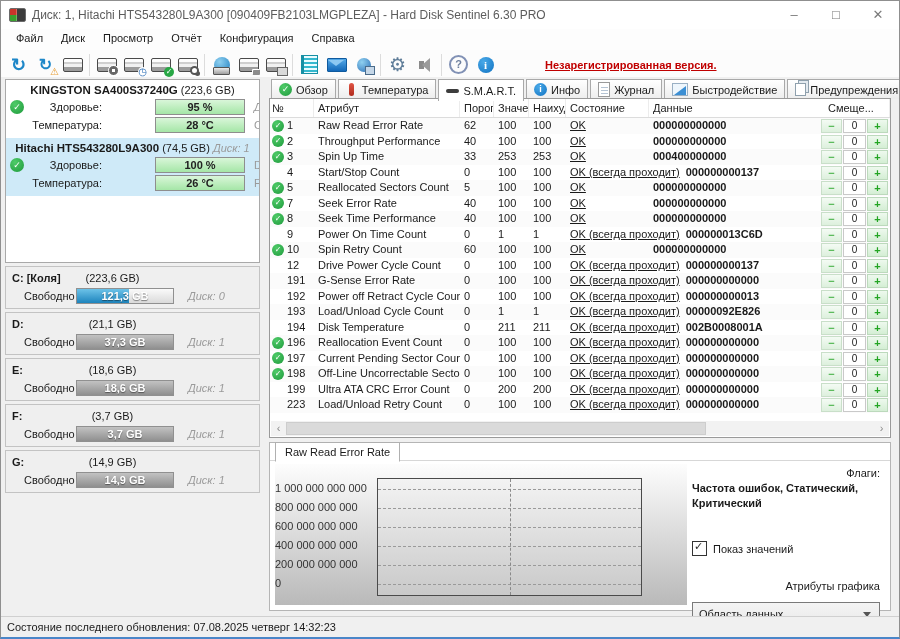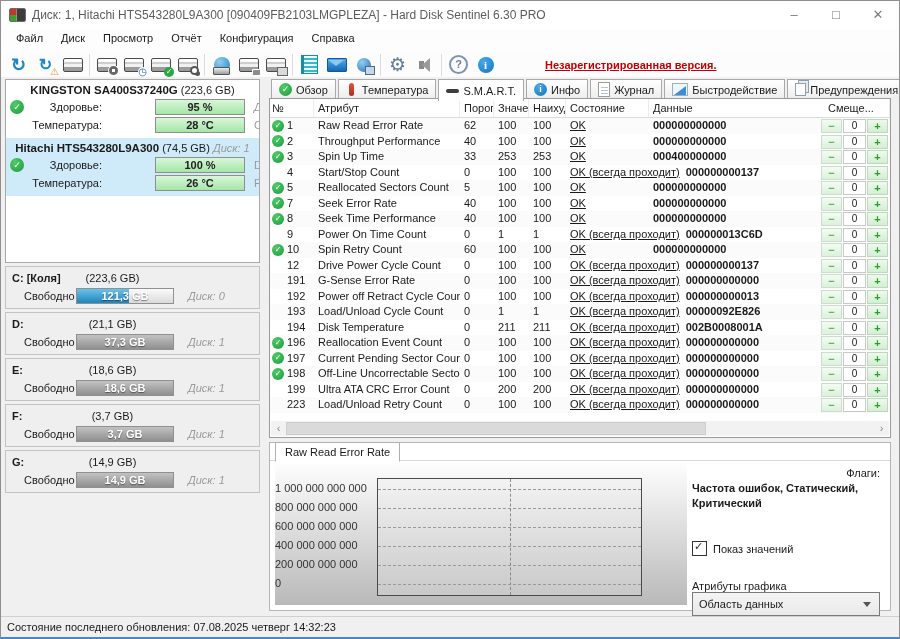"Атрибуты графика" .attrs-label { margin-bottom: 0 -> 10px; text-align: none -> right }
